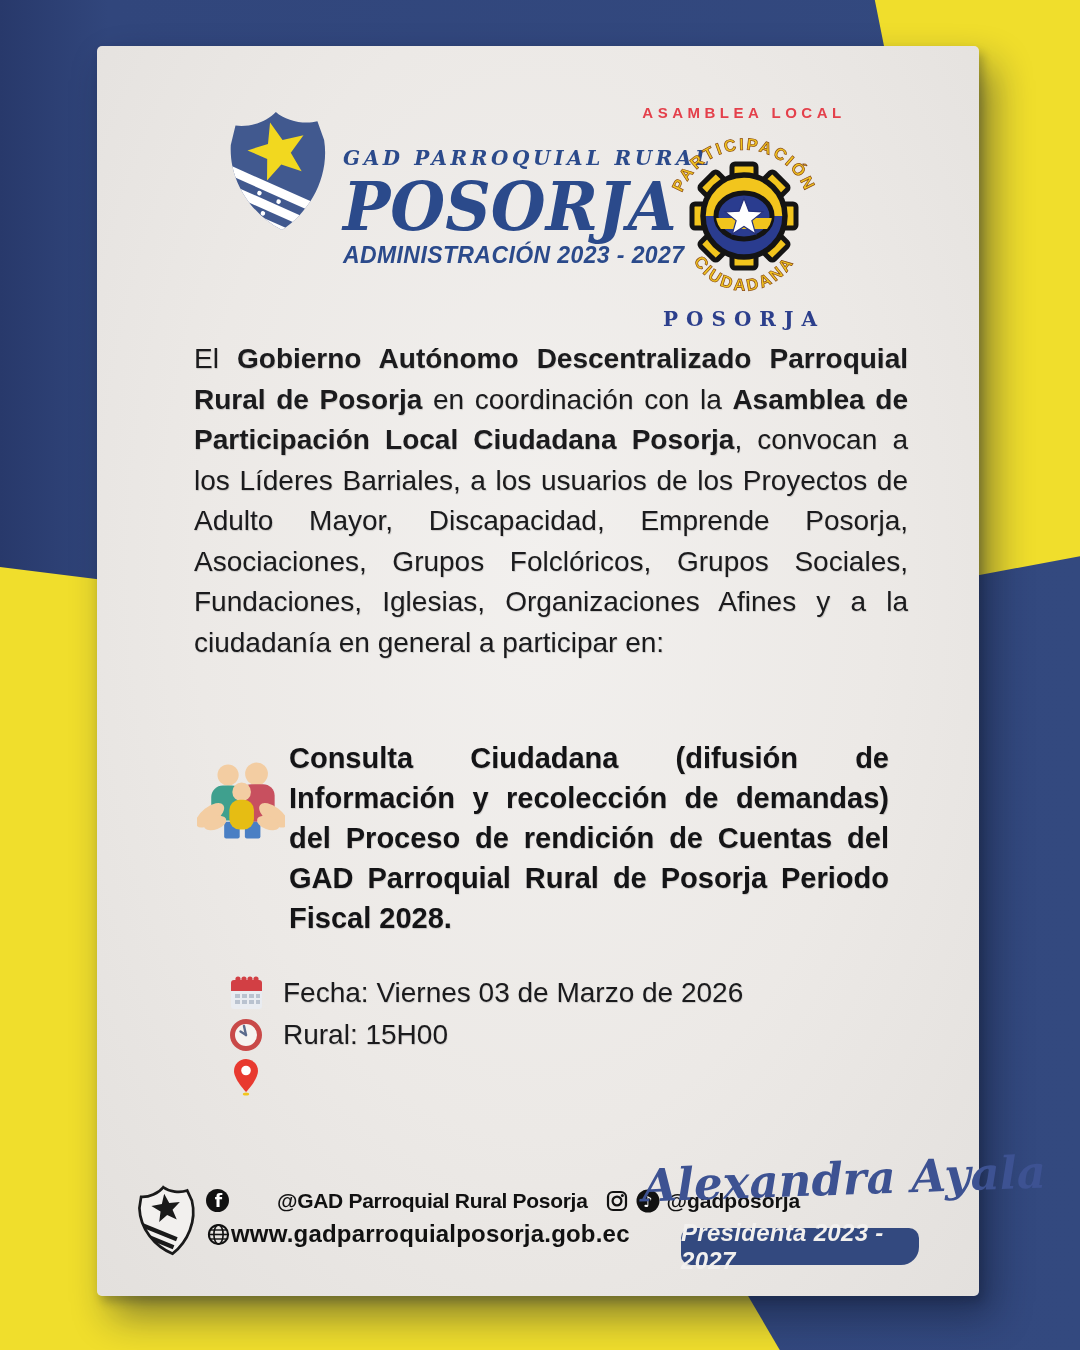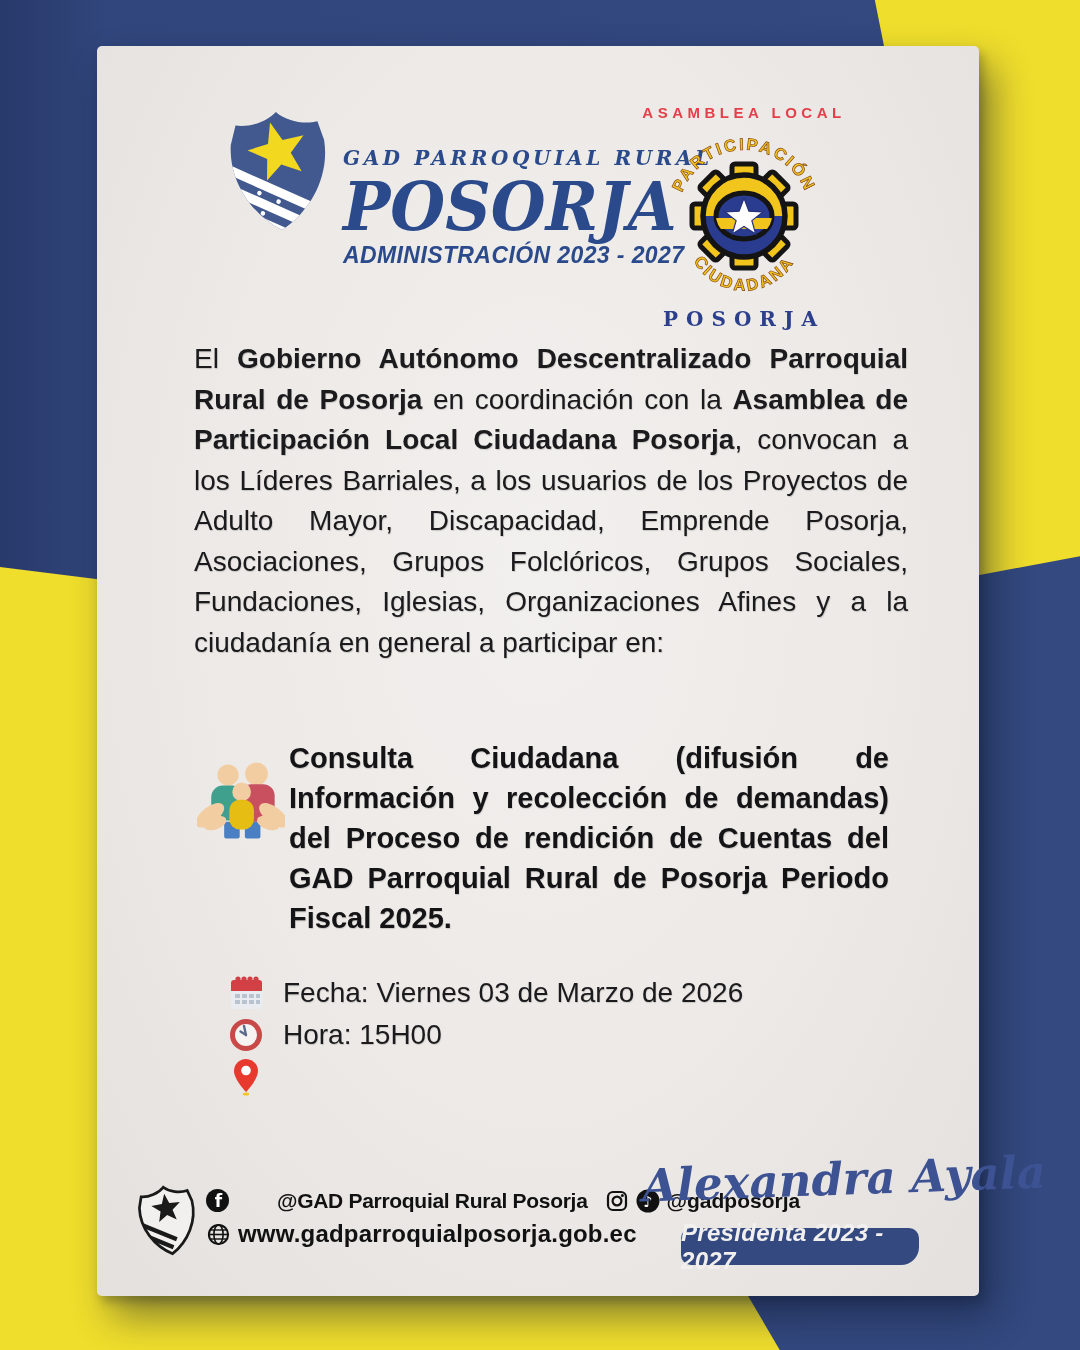"Consulta Ciudadana (difusión de" div.event-text { text: 2025 -> 2028 }
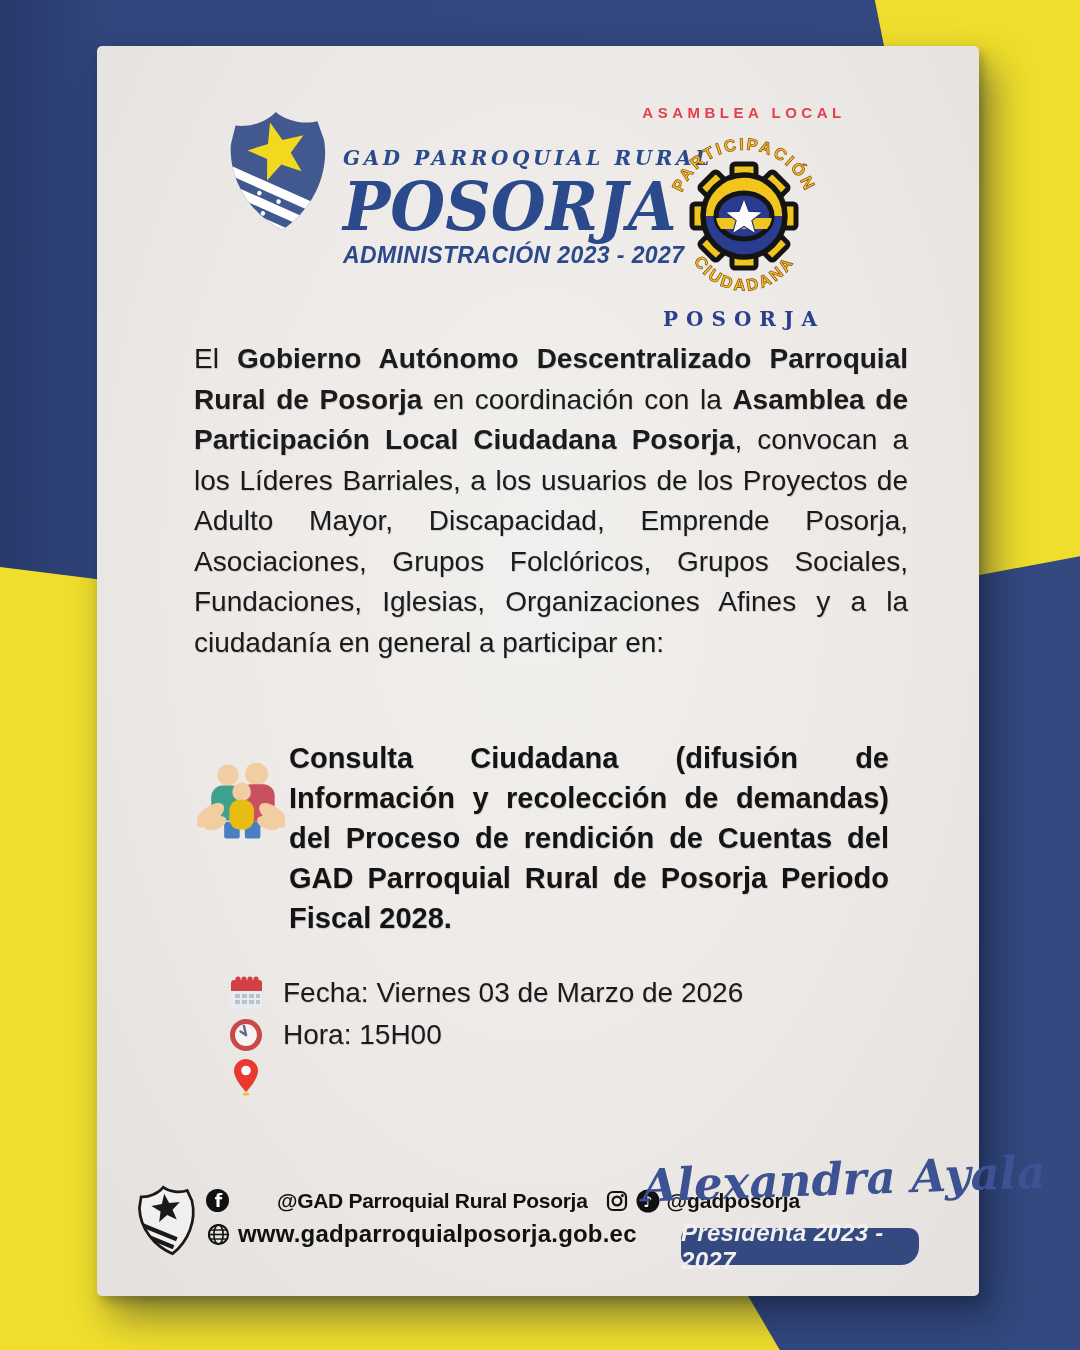"Hora: 15H00" span.detail-text { text: Hora -> Rural }
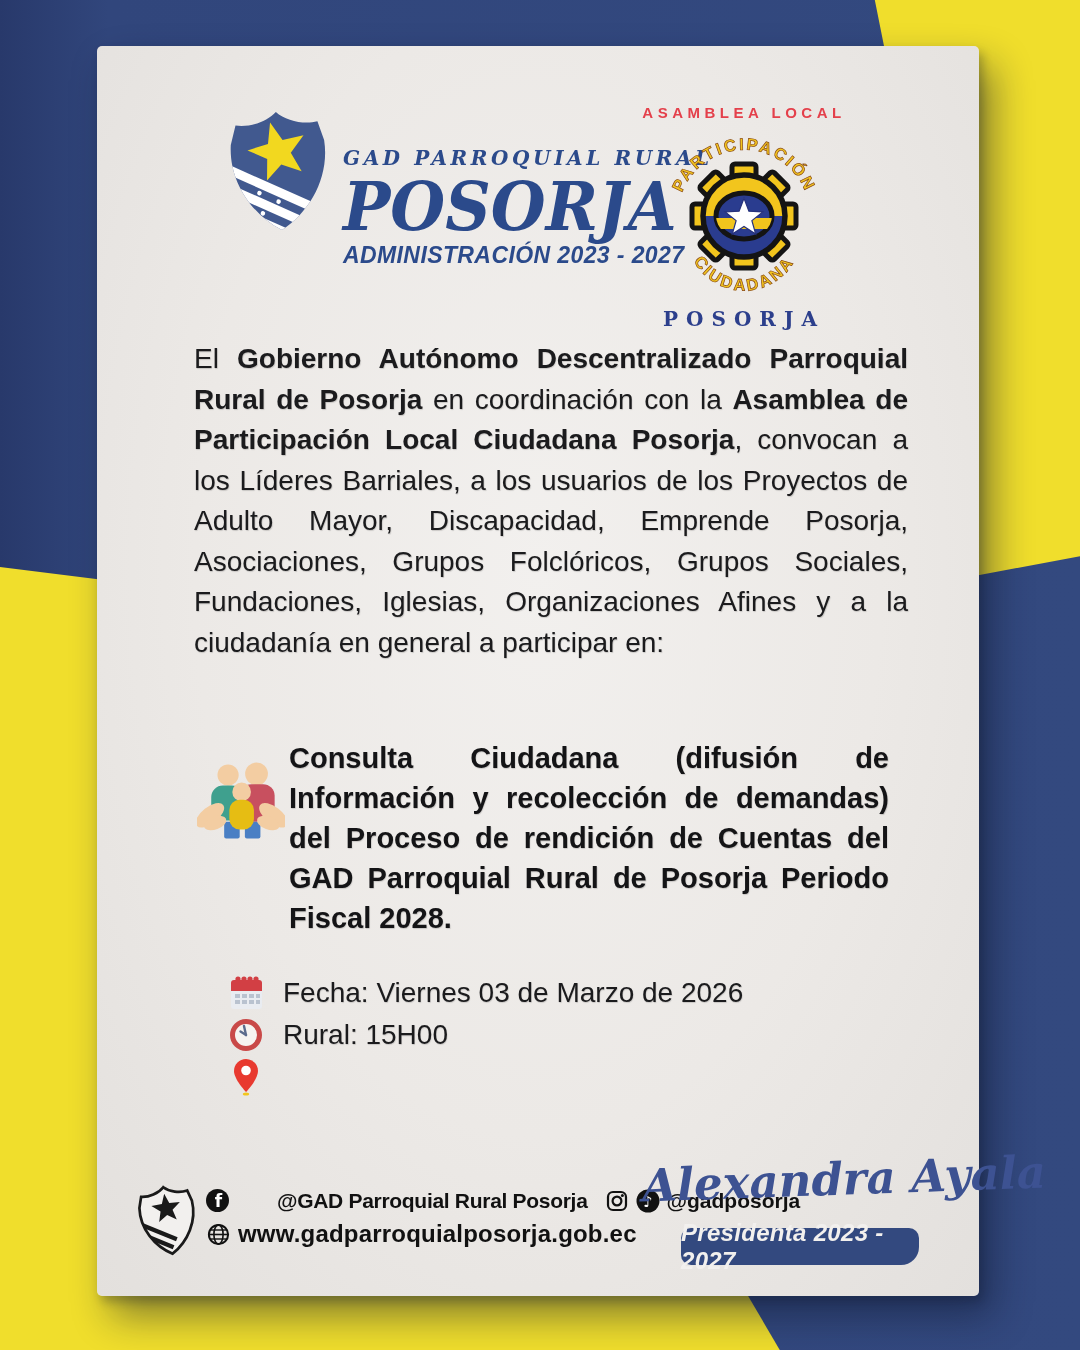"www.gadparroquialposorja.gob.ec" .social-row2 { gap: 8px -> 1px }
